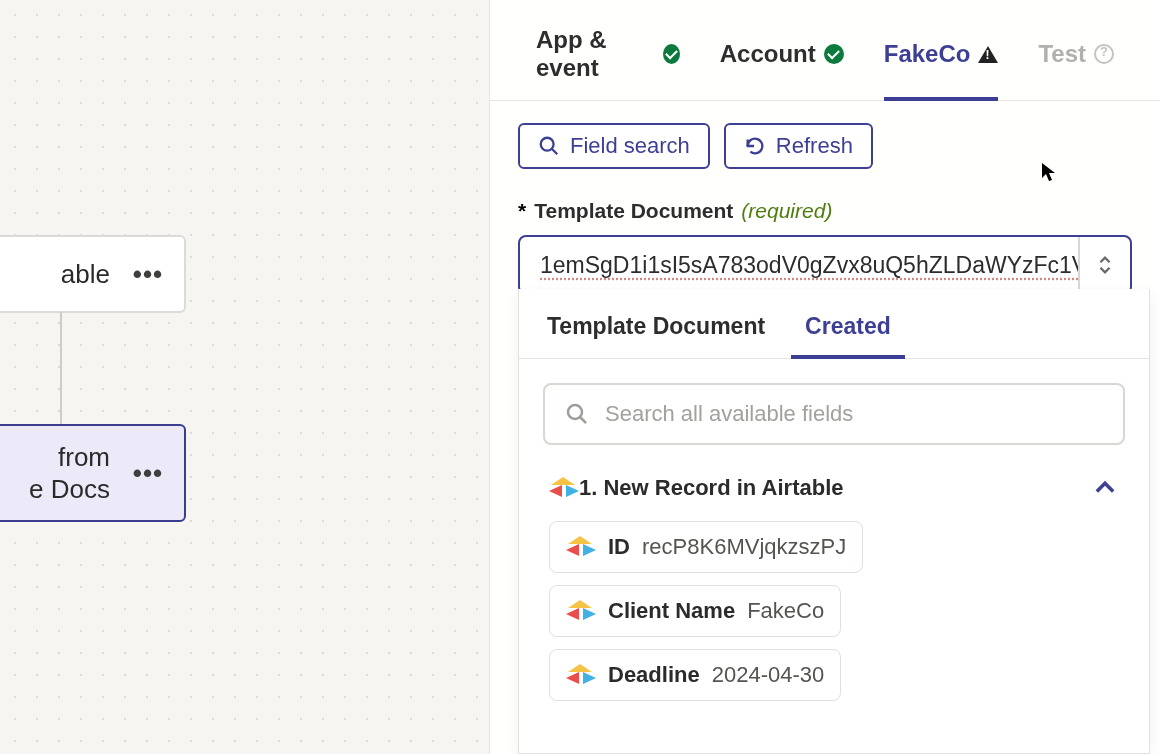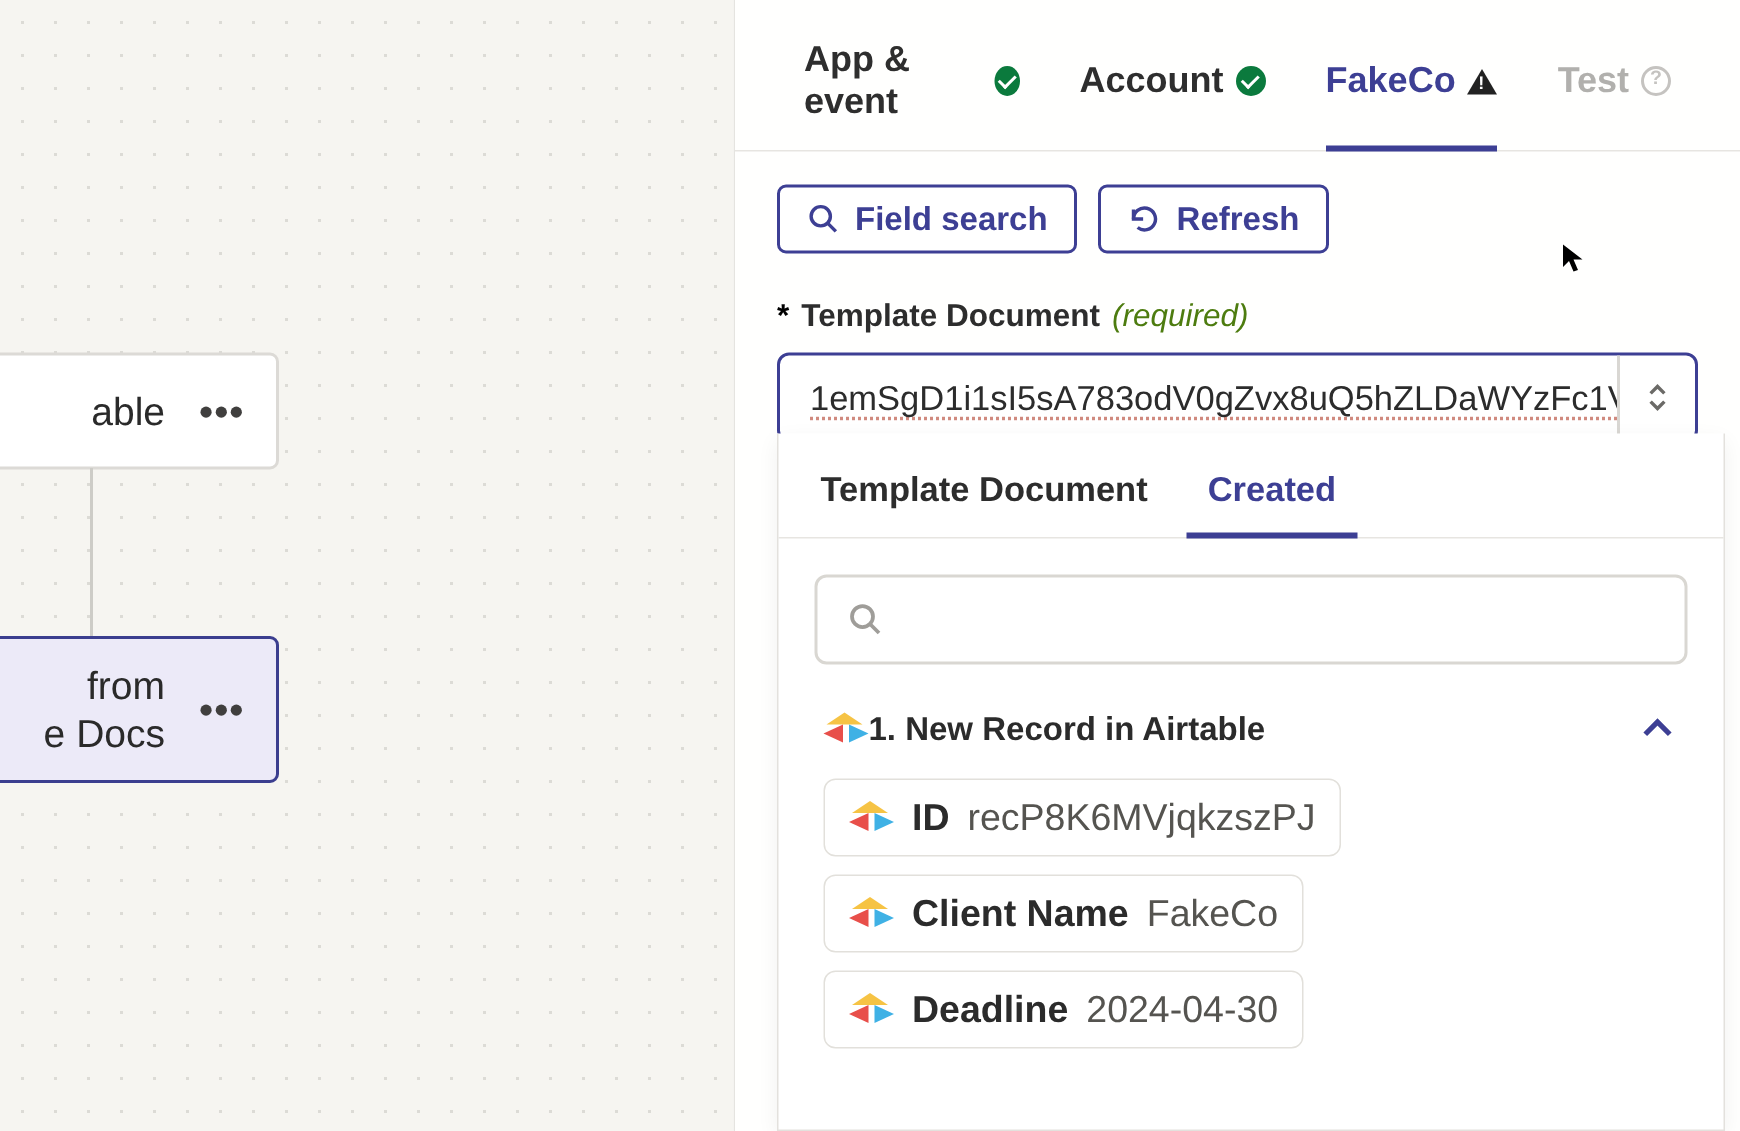"Field search" .pill-btn { font-weight: 700 -> 400 }
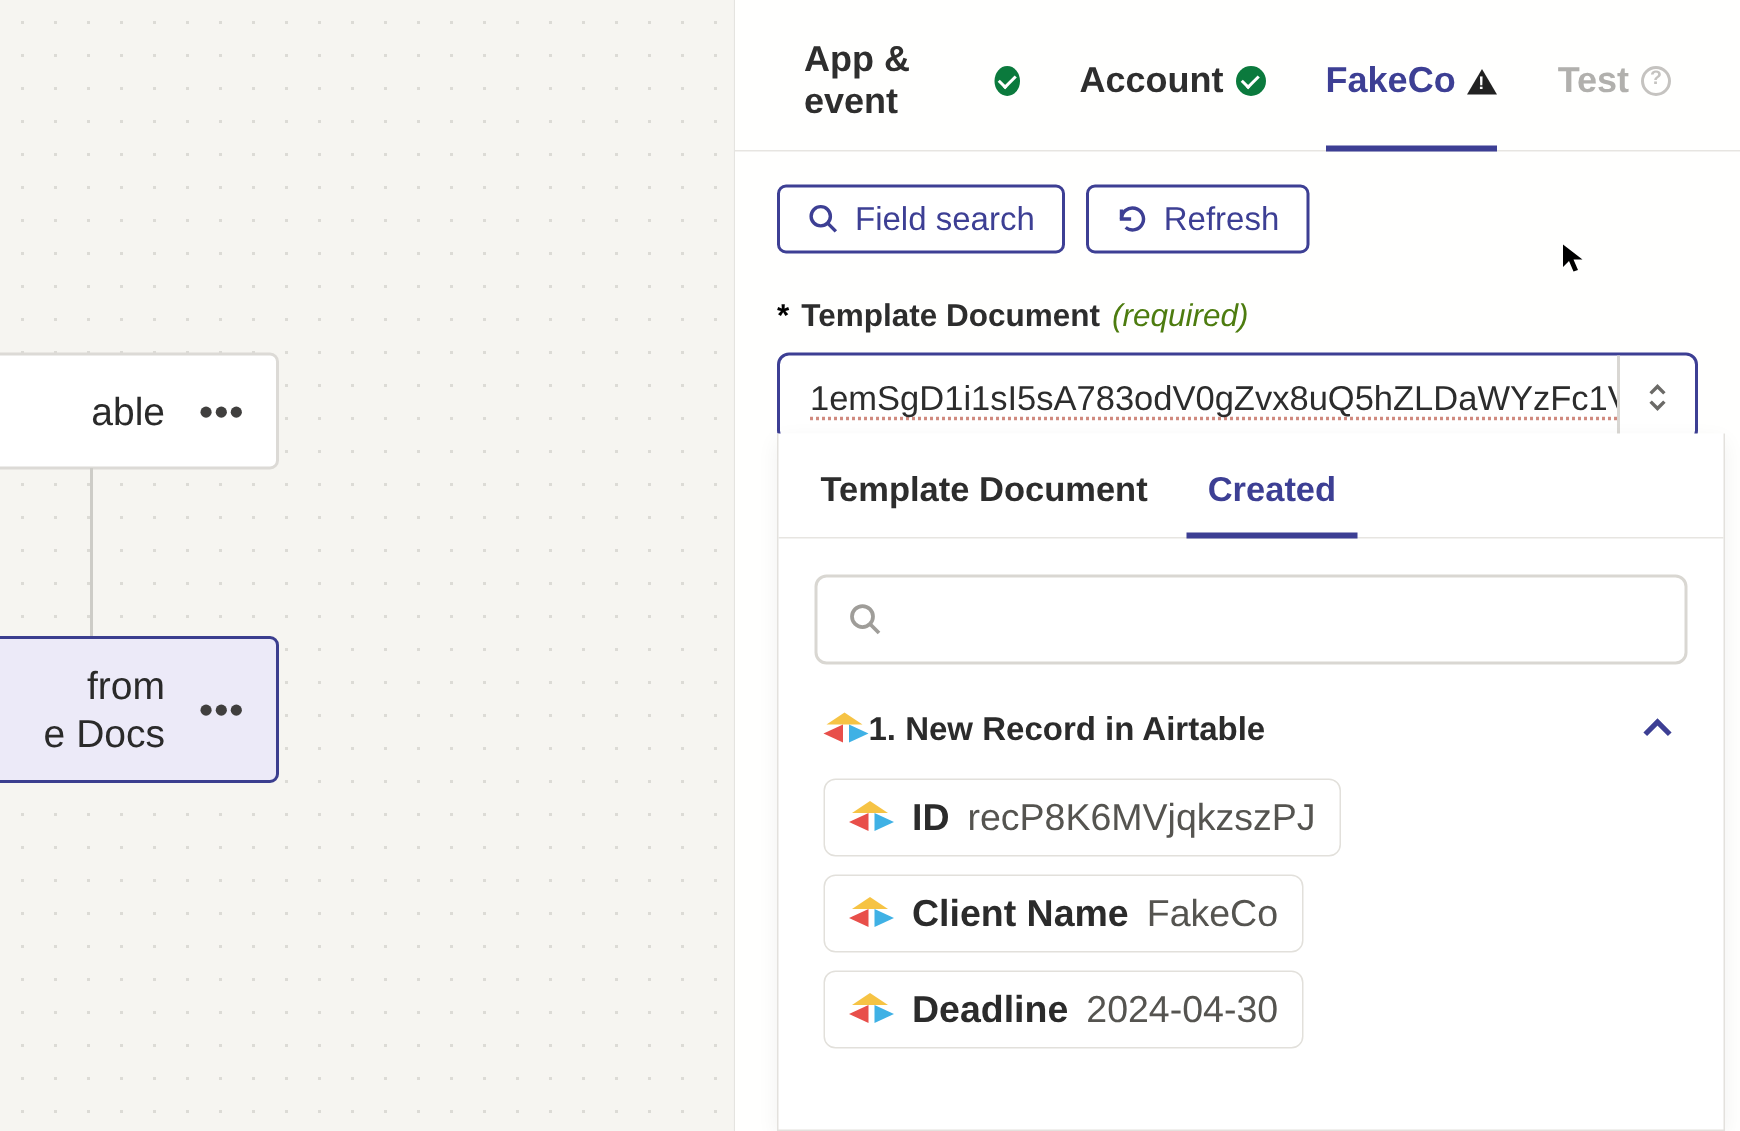"Search all available fields" input { html: none -> <input> }
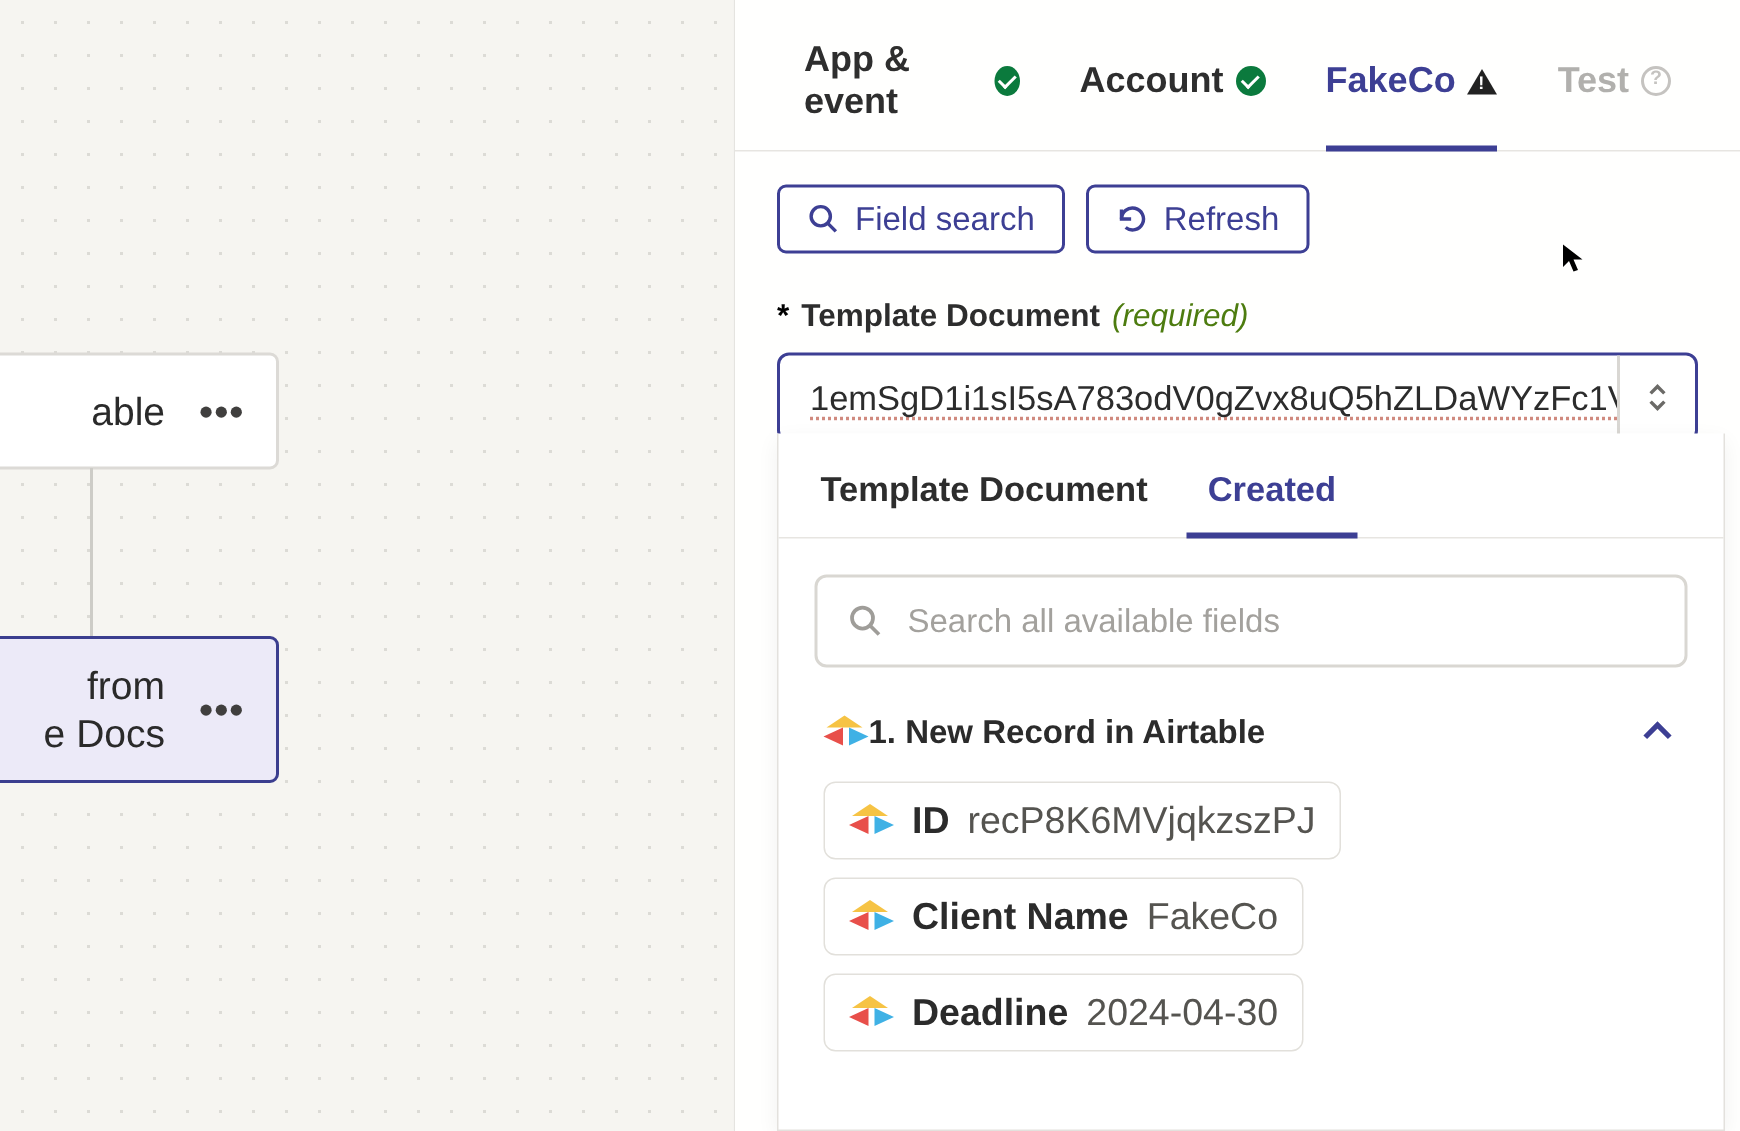"ID" .chip { font-size: 25px -> 22px }
